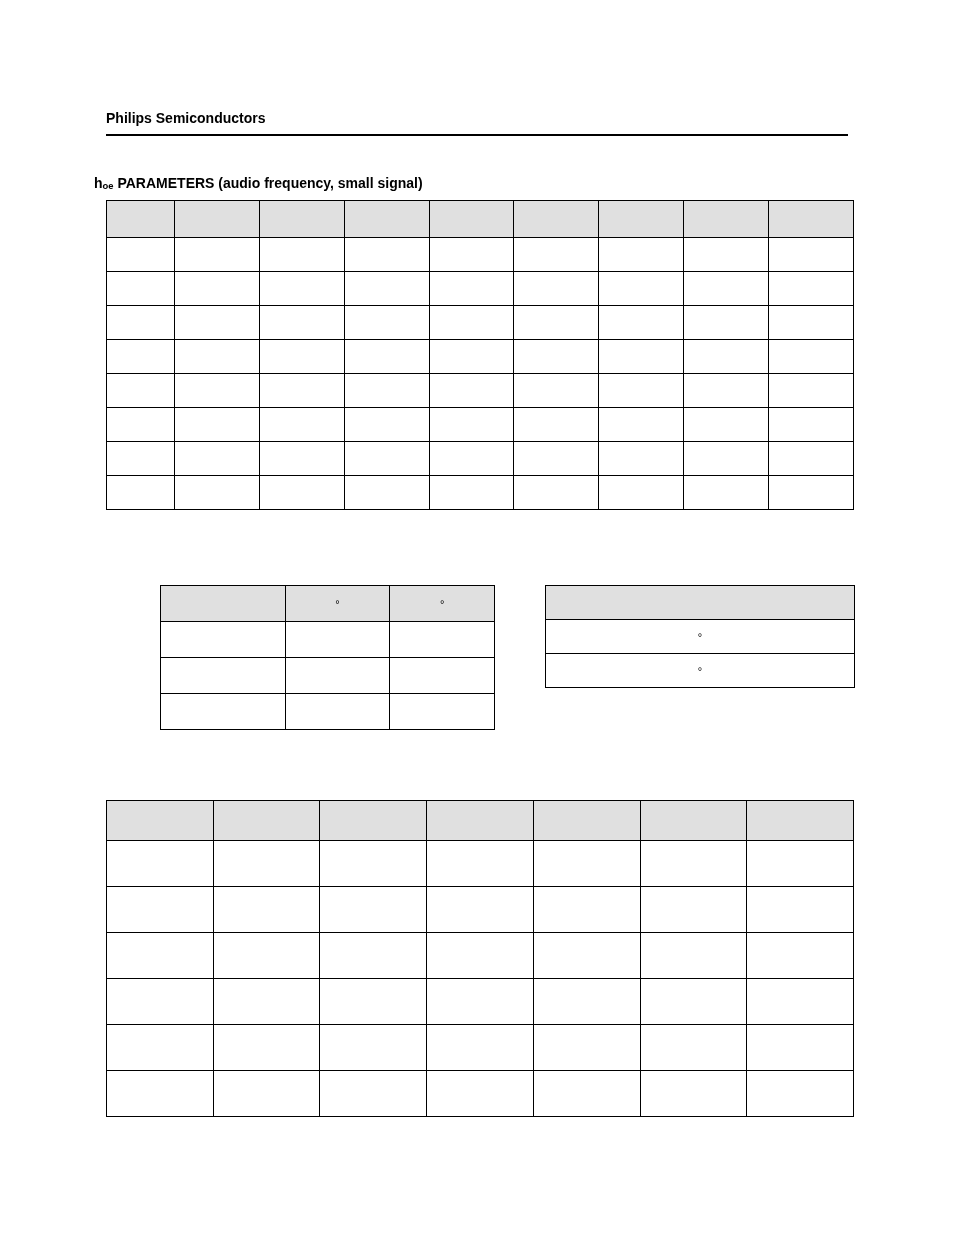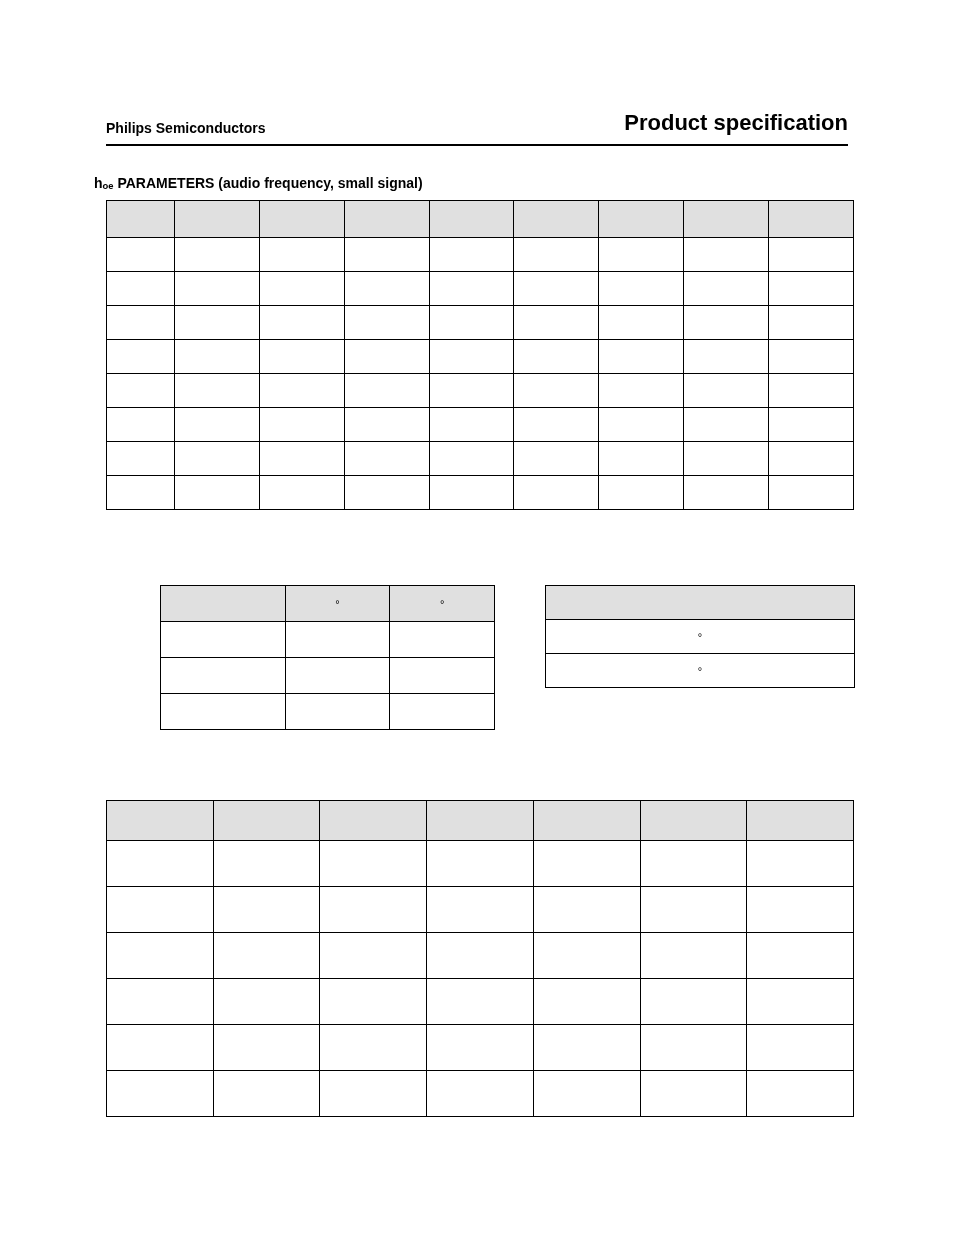"Product specification" span.hdr-right { html: <span>Product specification</span> -> none }
